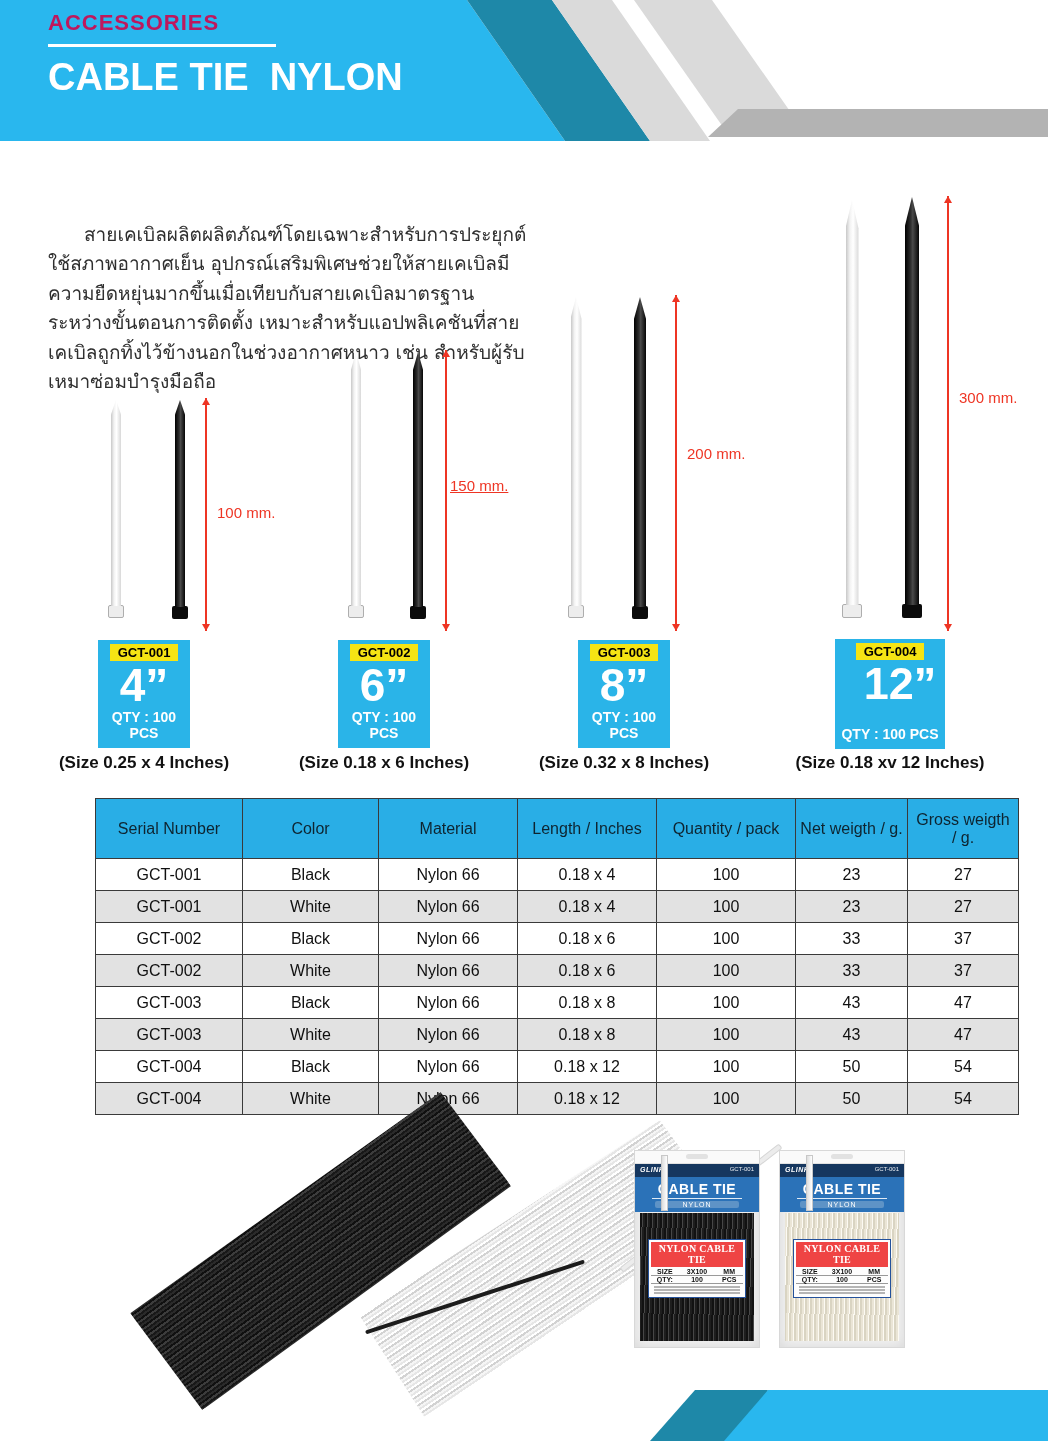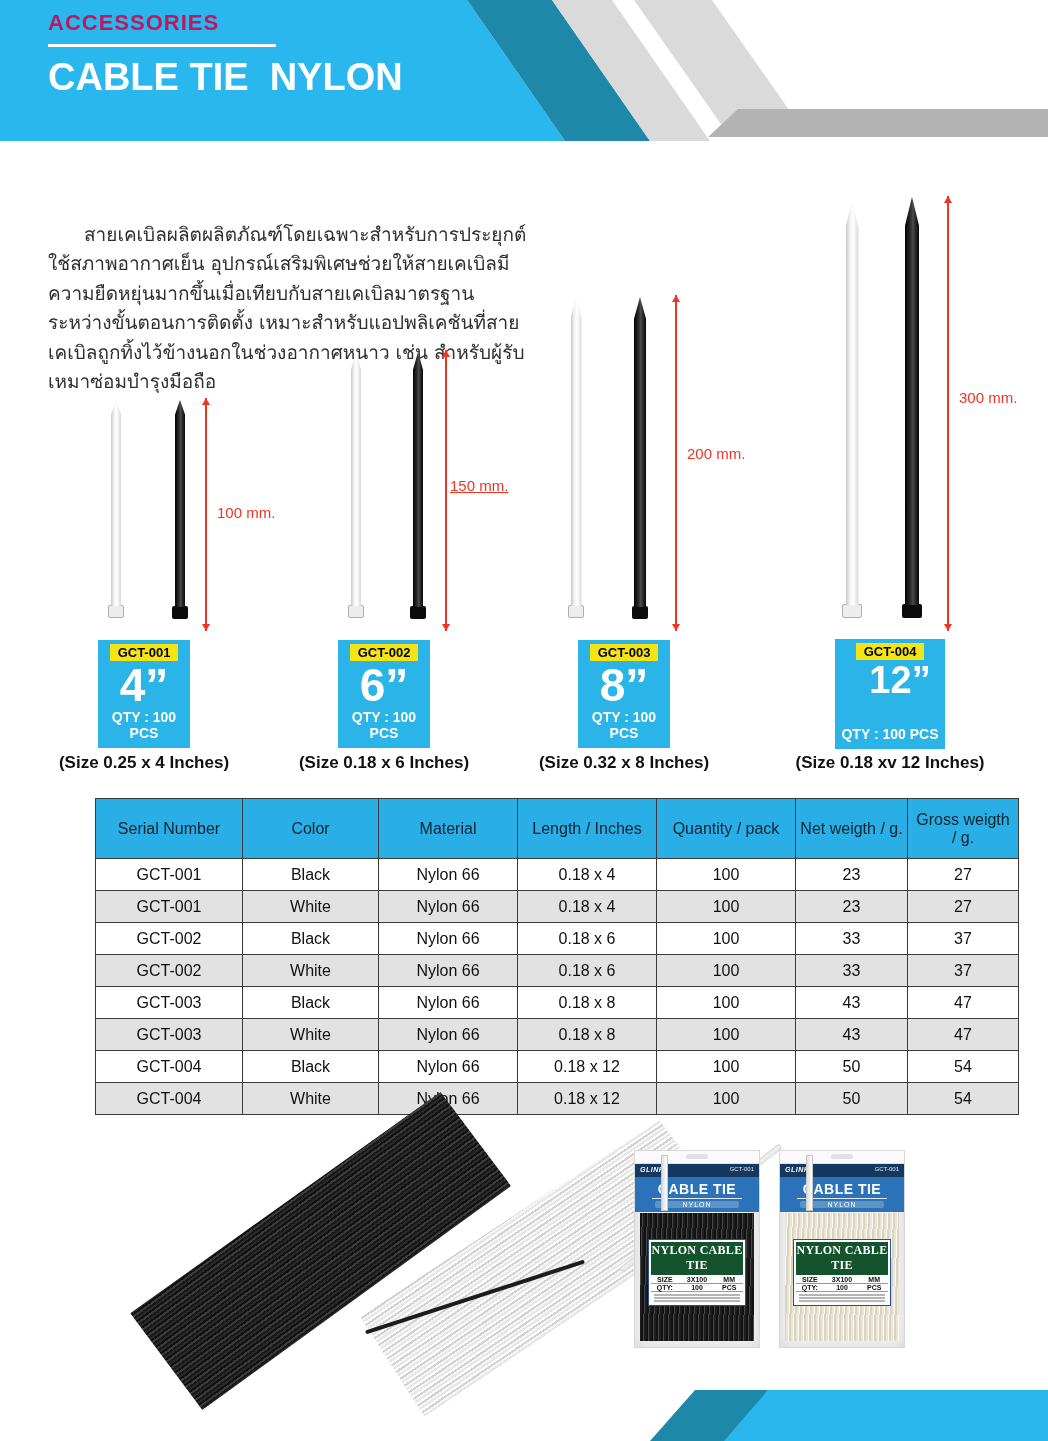"12”" .c3 .big { font-size: 38px -> 45px }
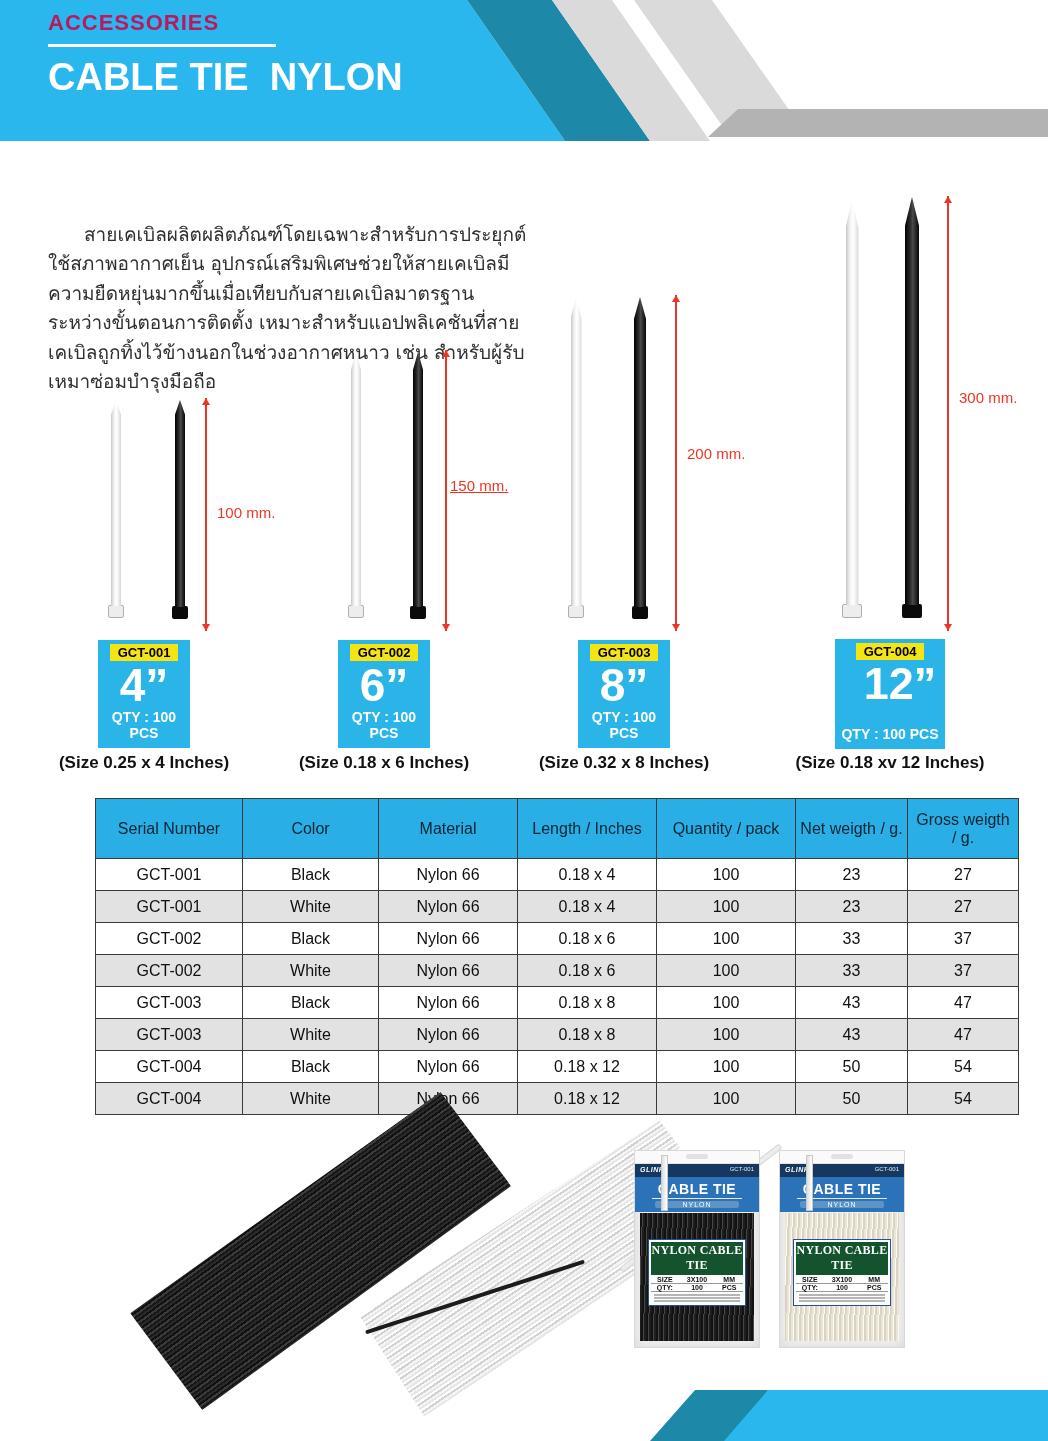"NYLON CABLE TIE" .lbl-title { background: #14532d -> #ef4444; font-size: 12px -> 10px }
